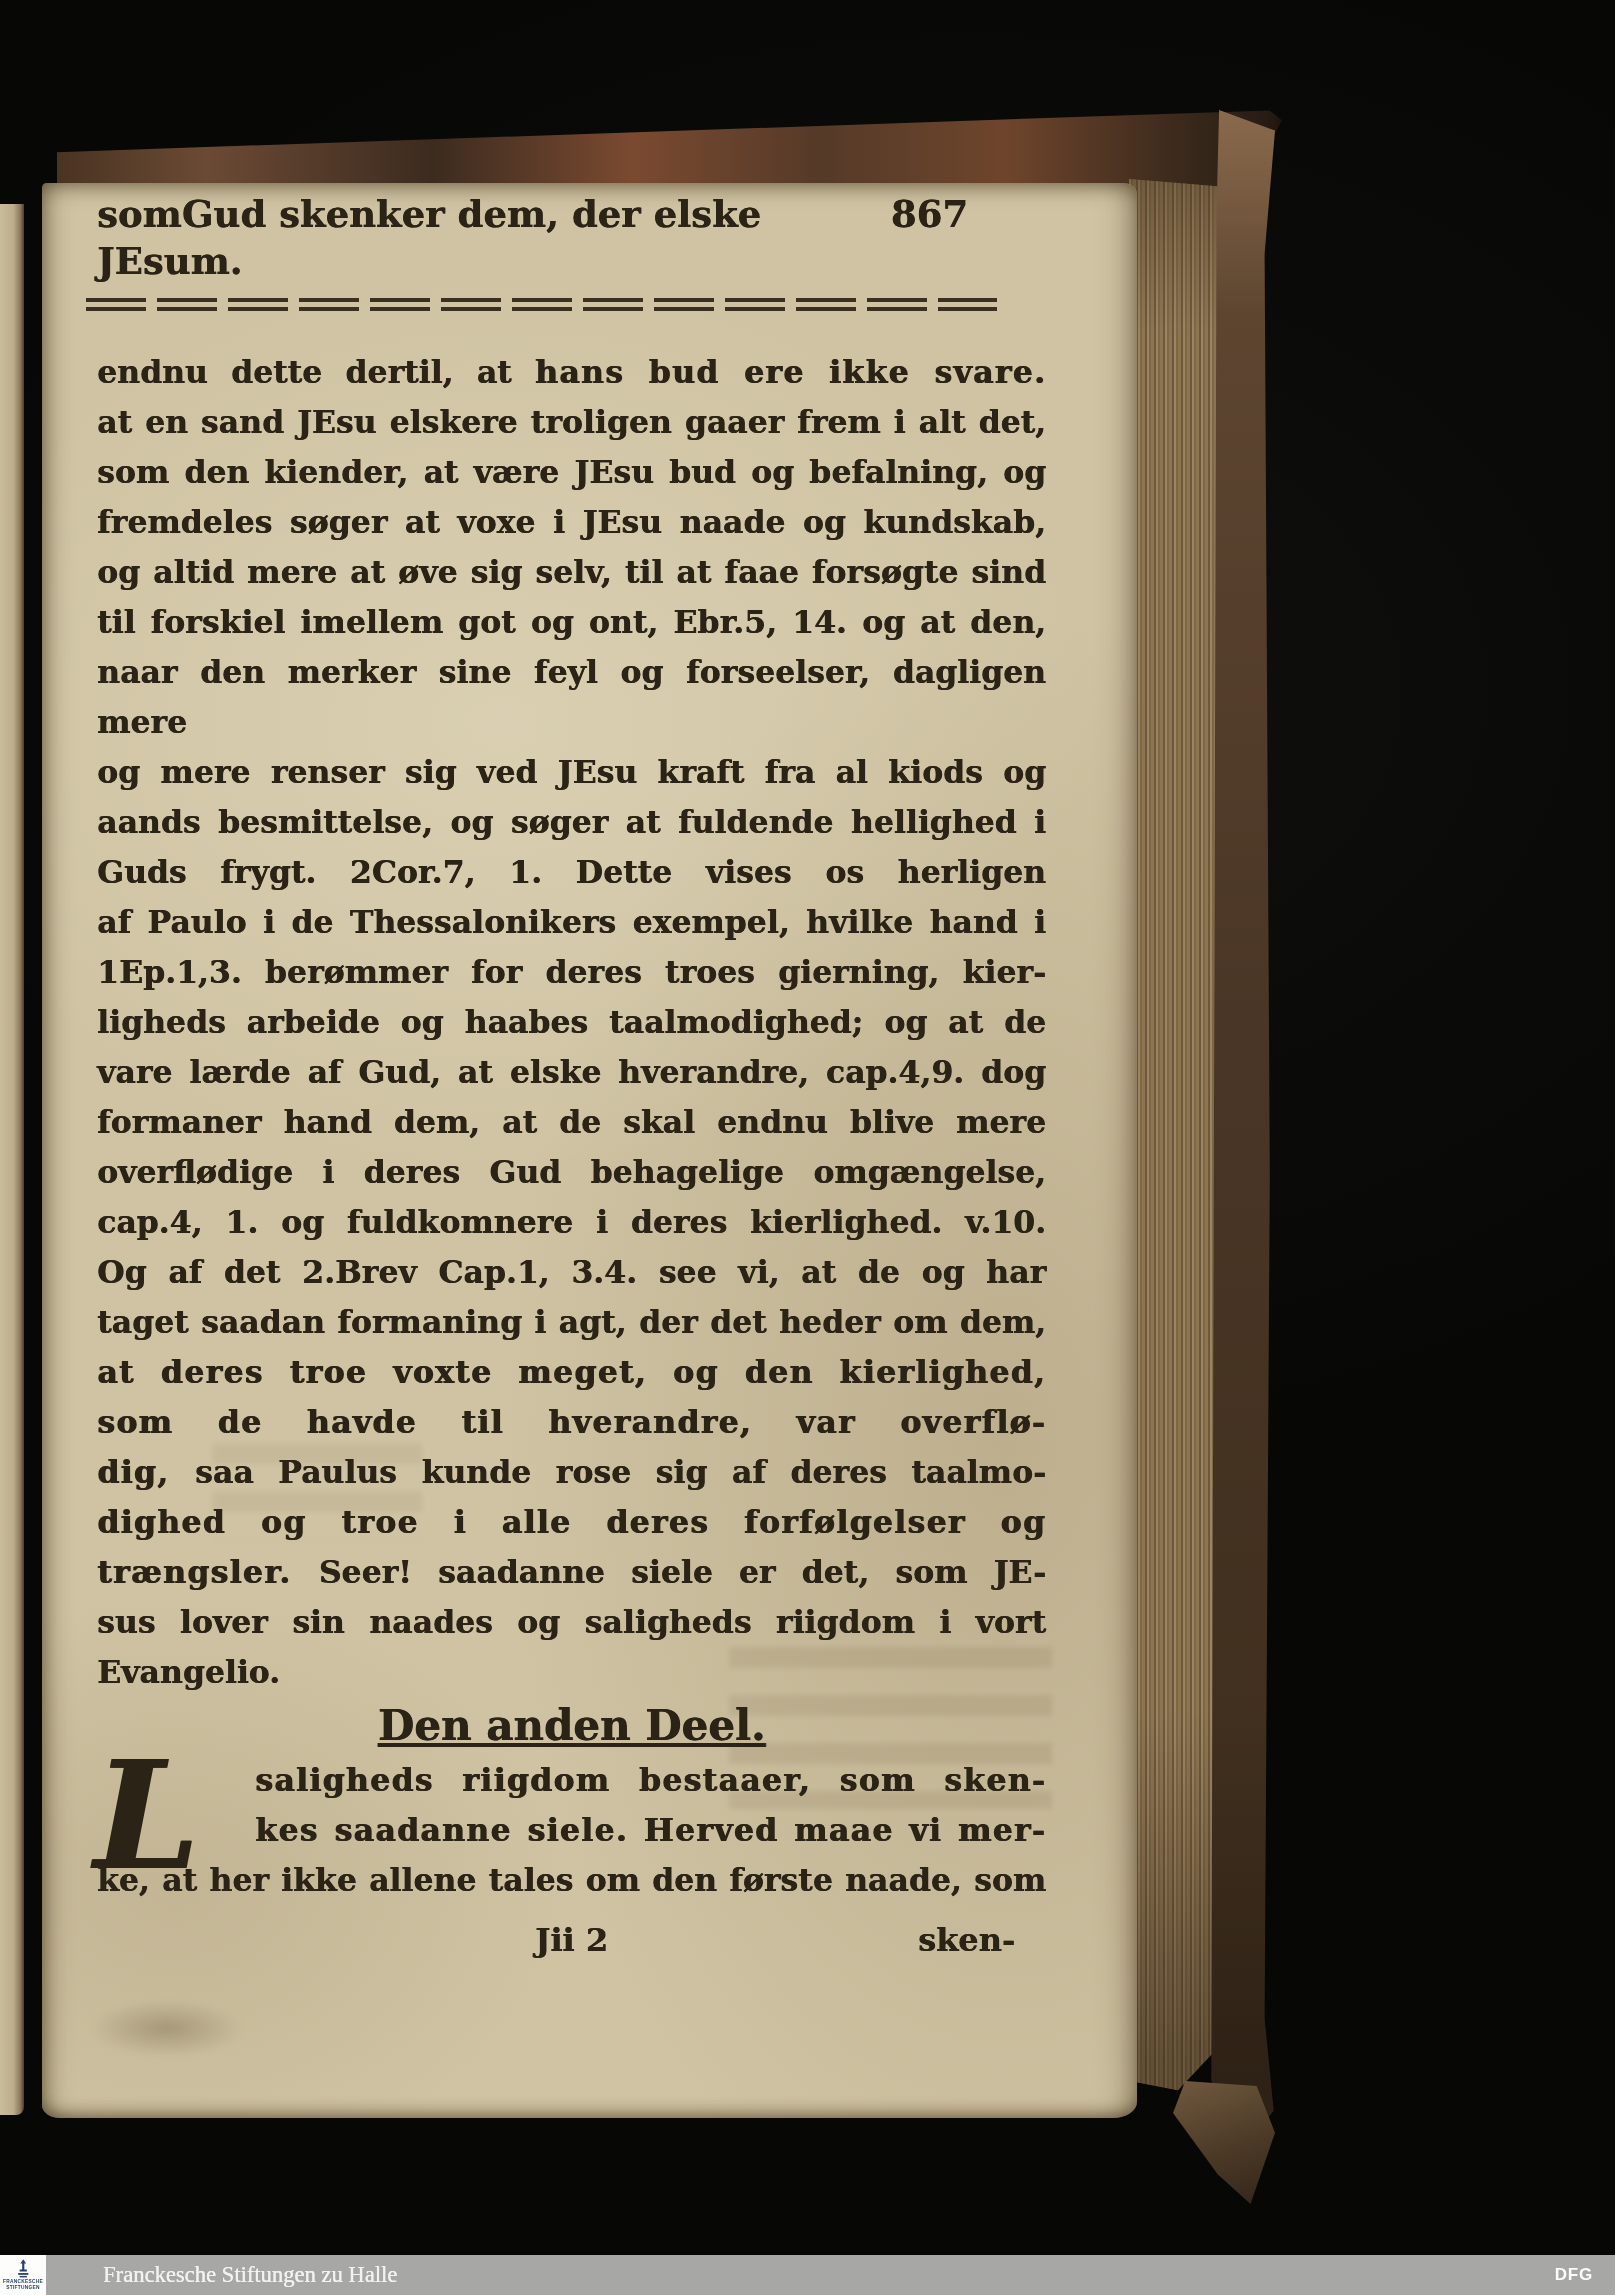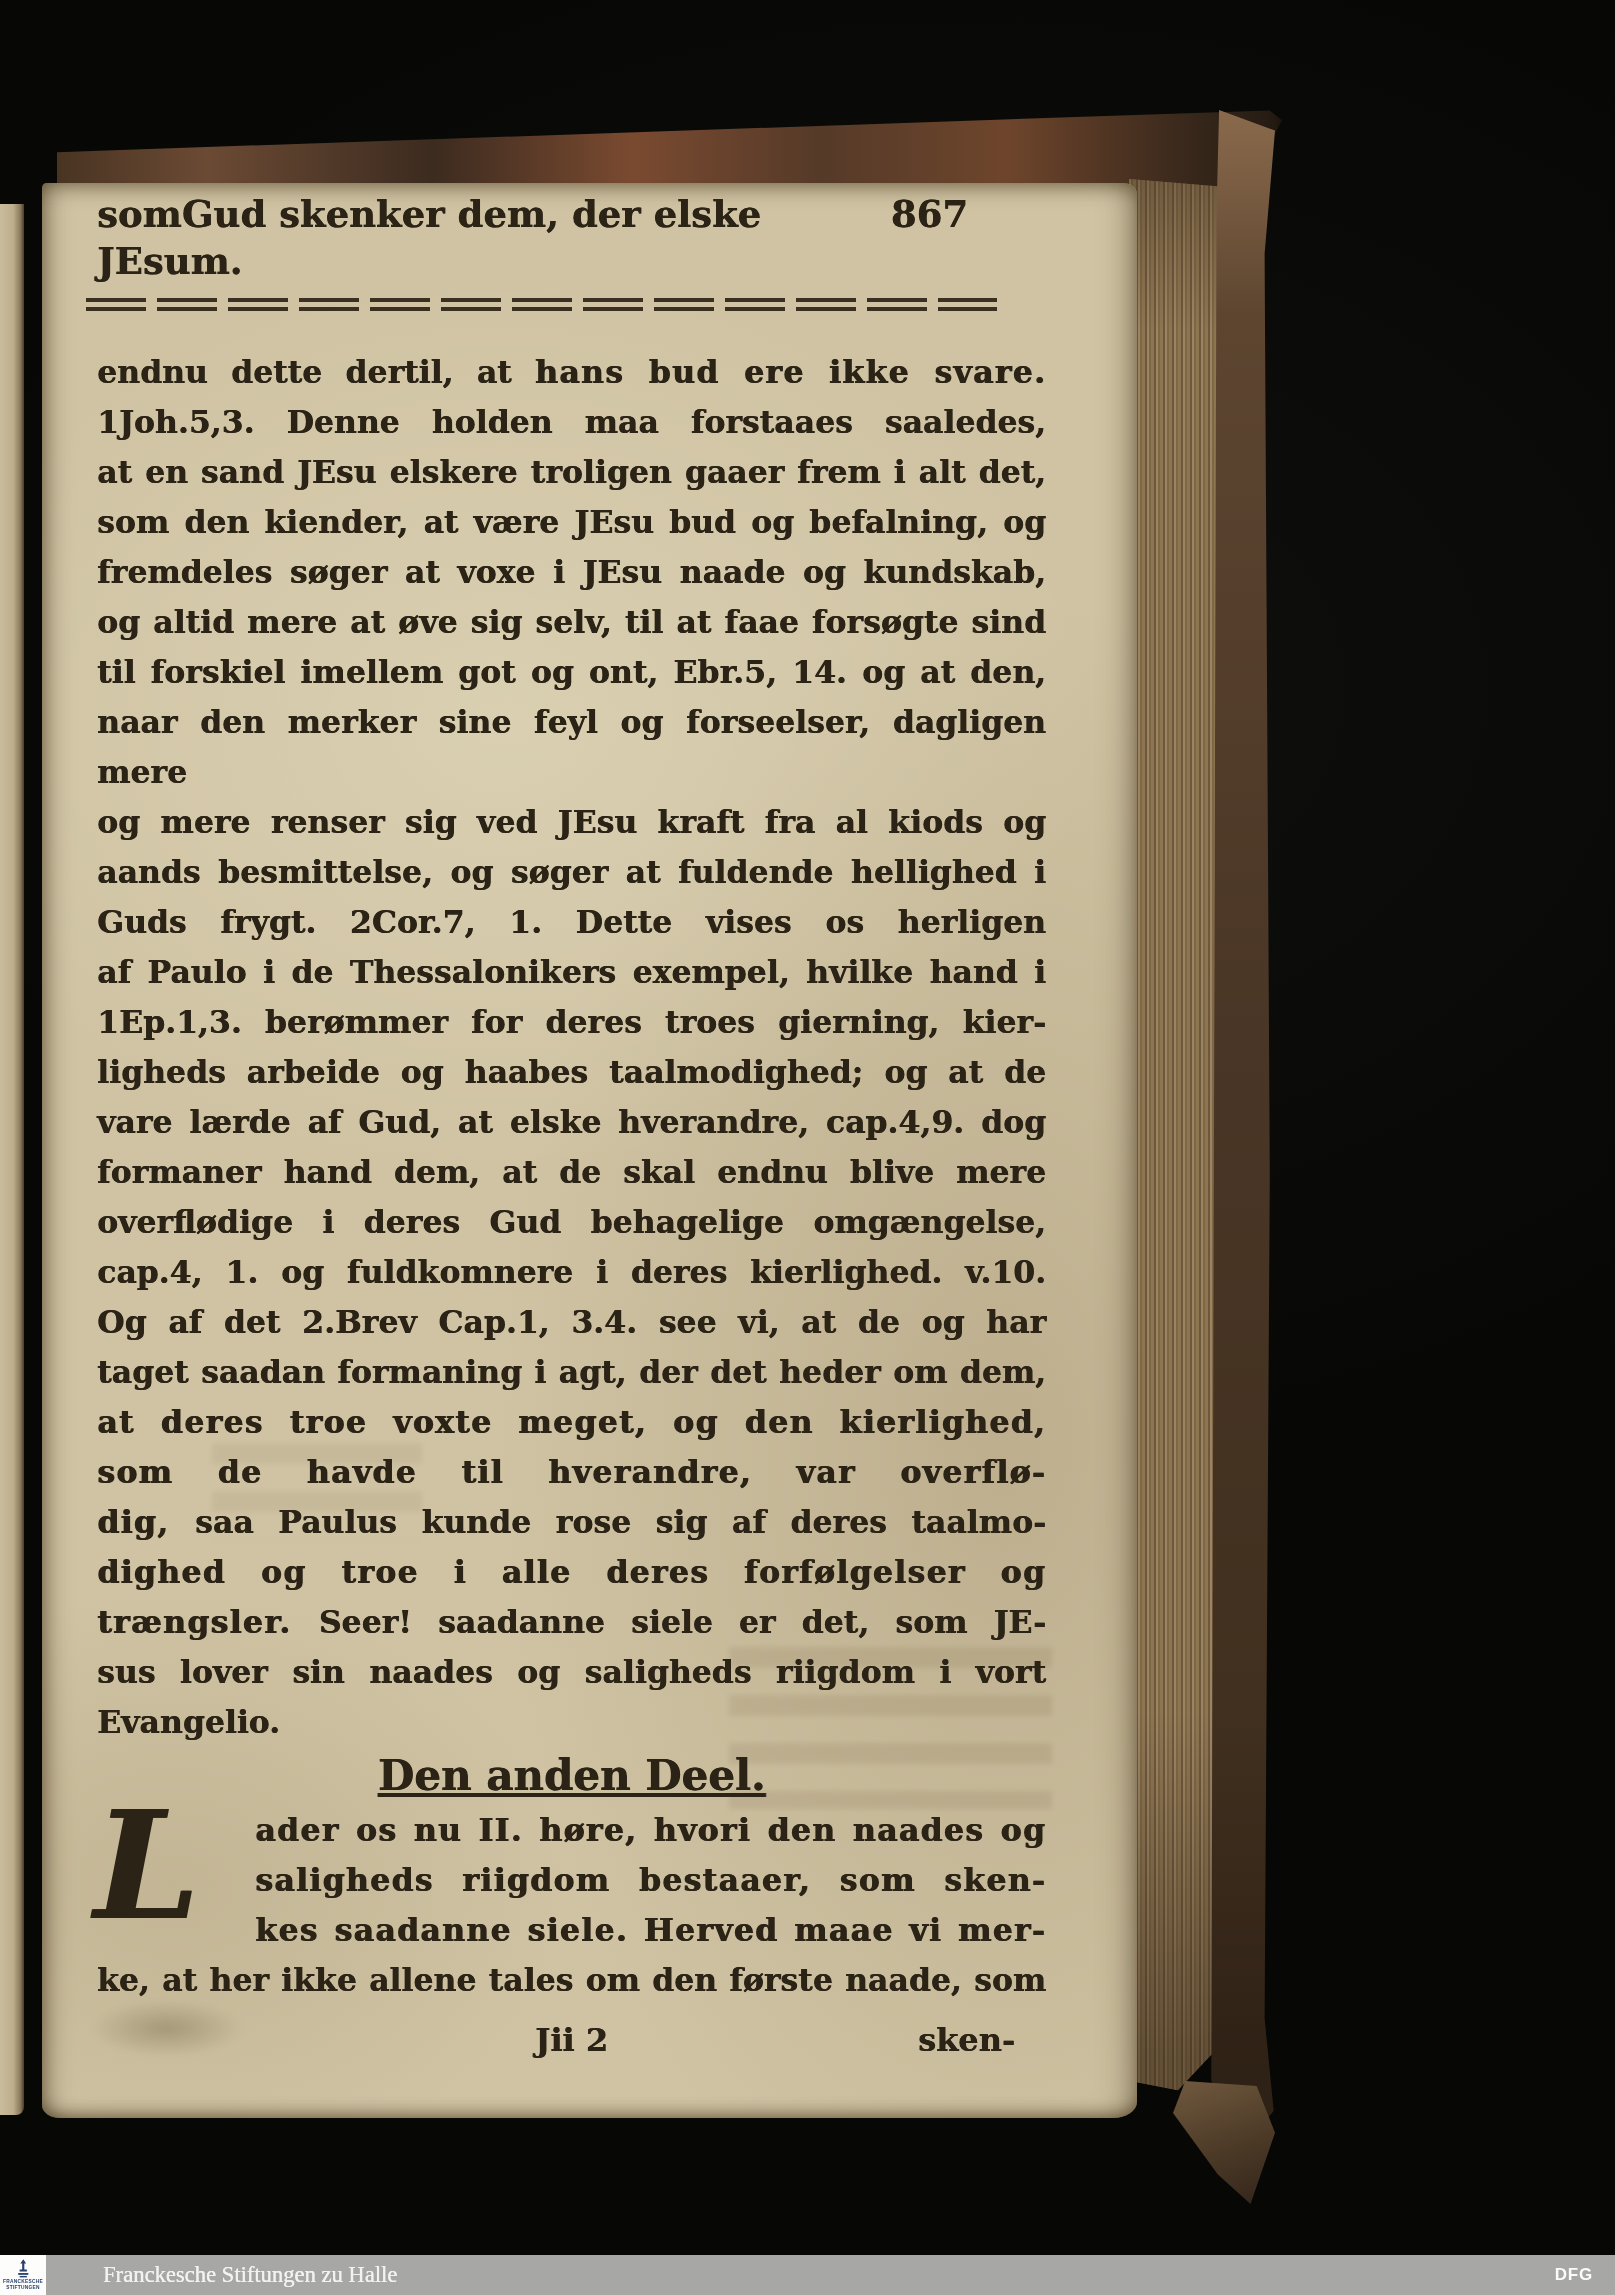"1Joh.5,3. Denne holden maa forstaaes" div.tl { html: <div><span>1Joh.5,3. Denne holden maa forstaaes saaledes,</span></div> -> none }
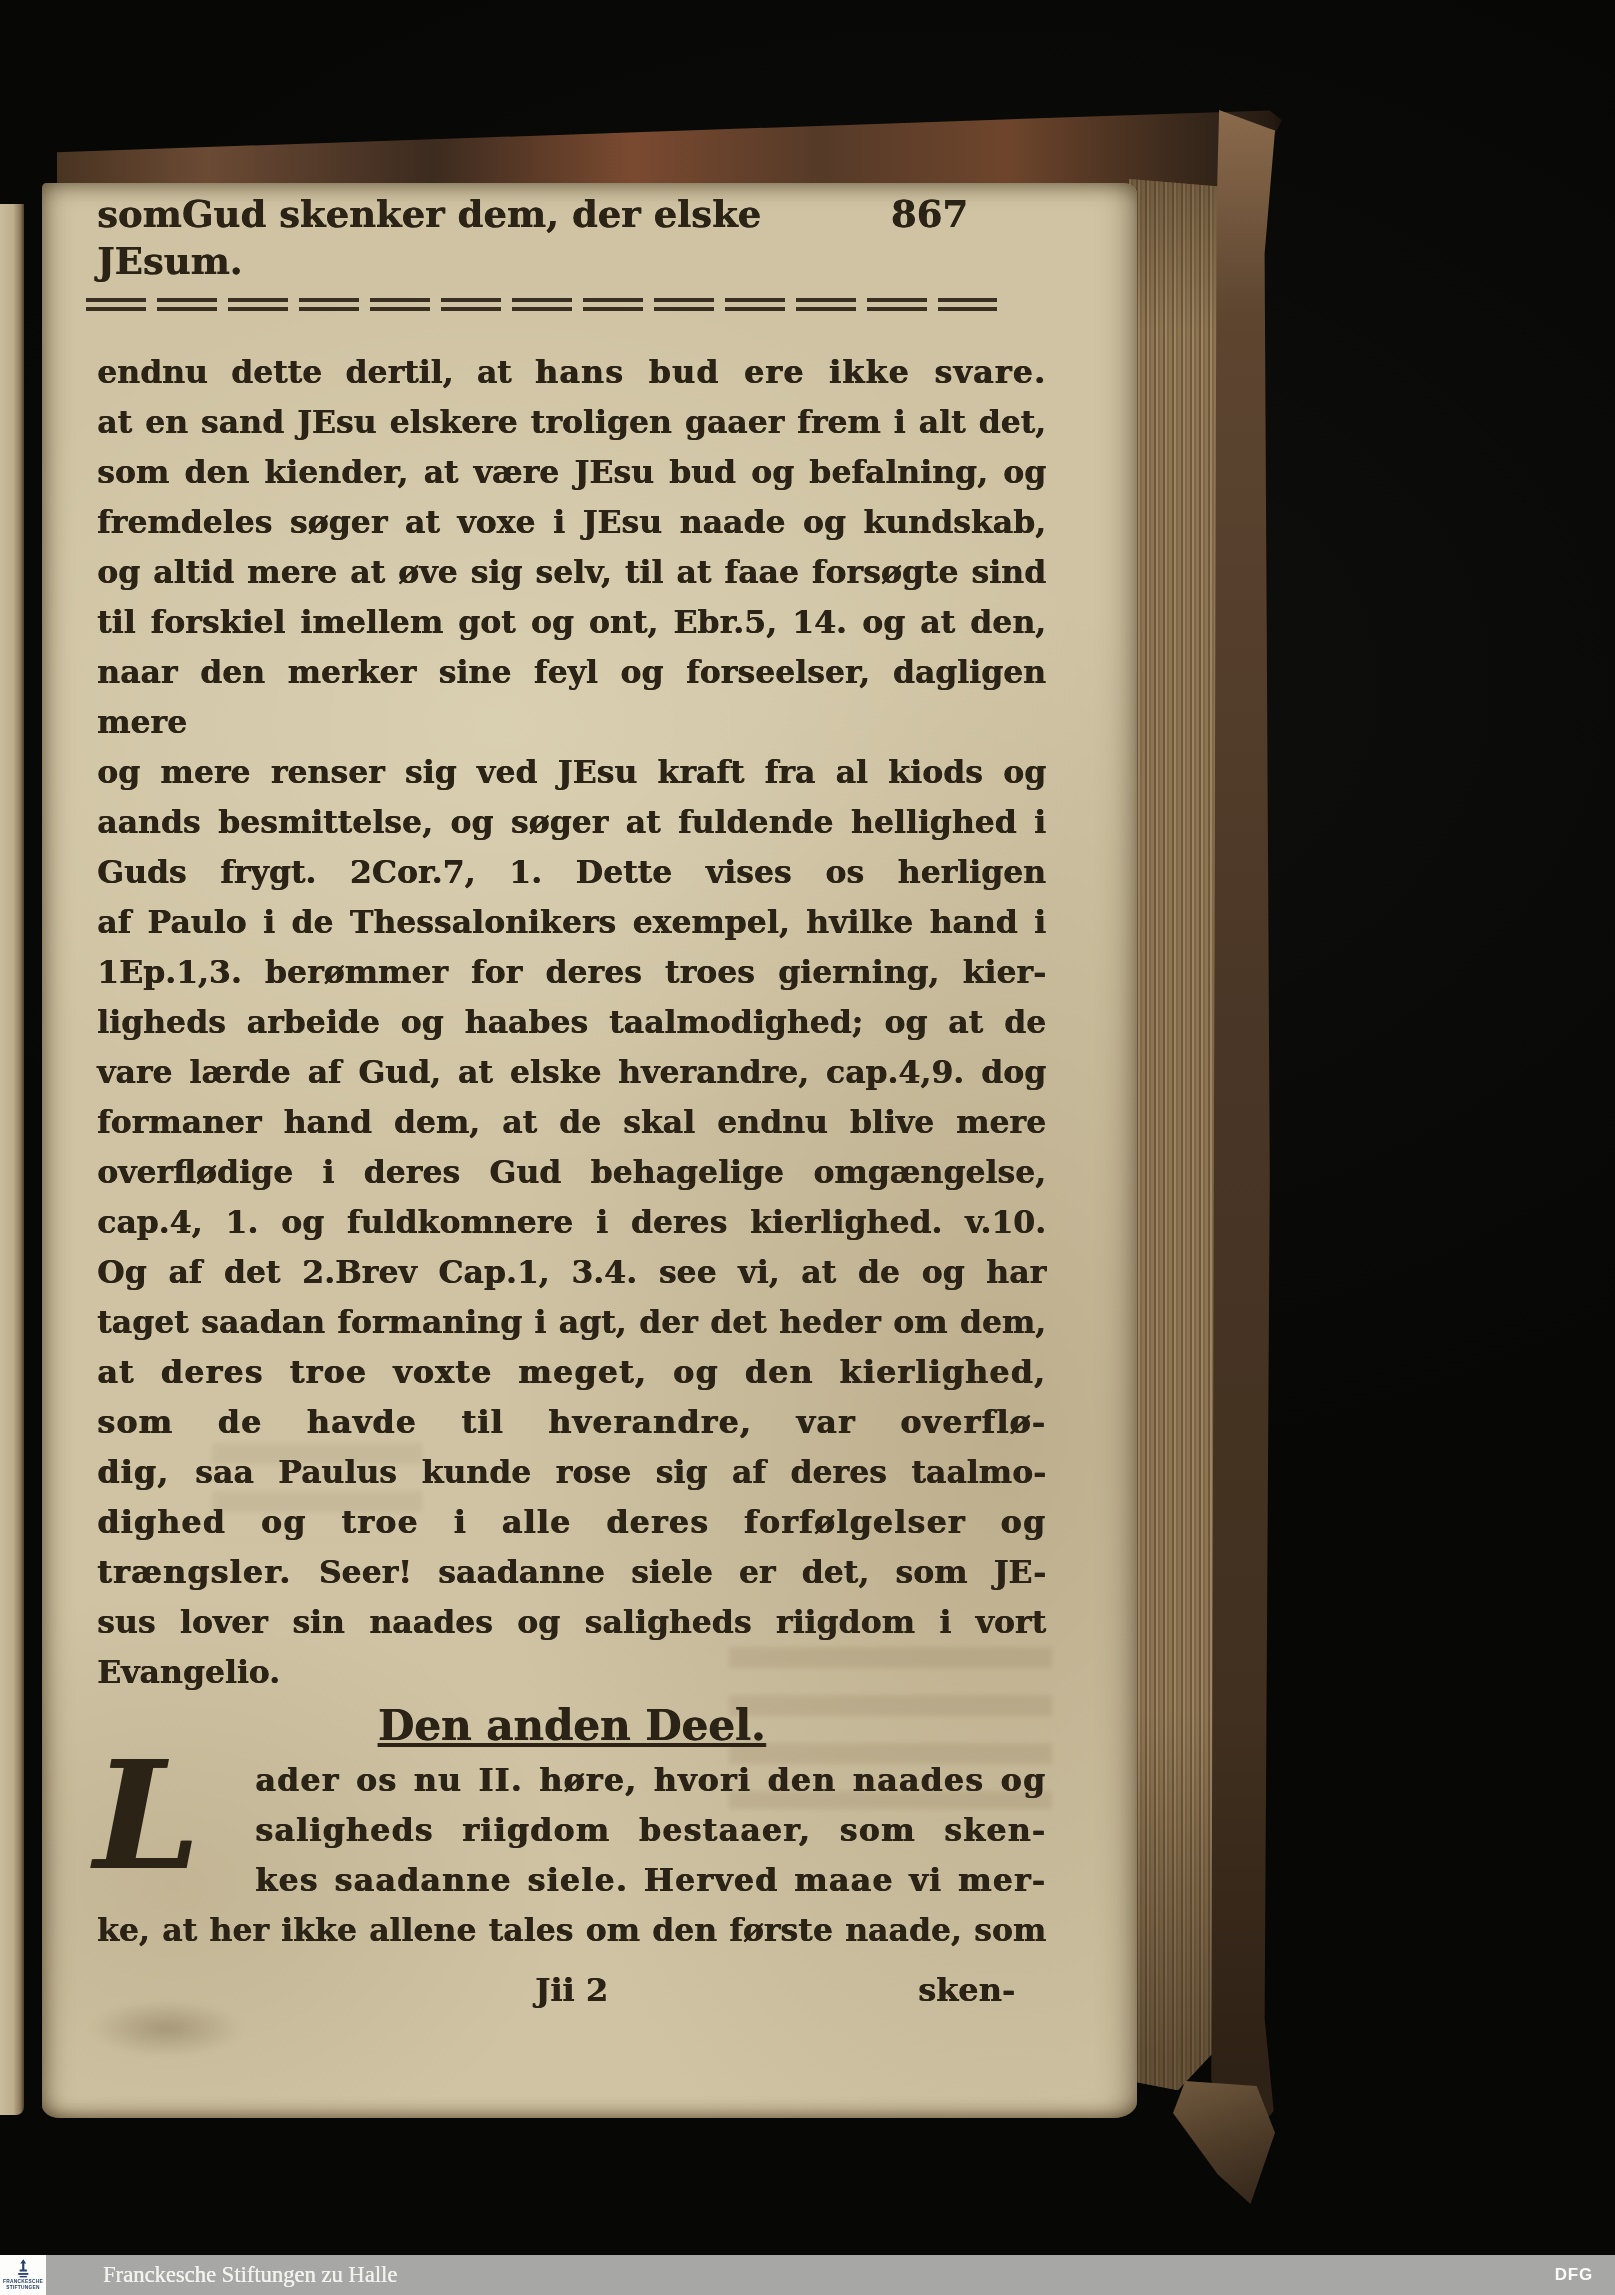"ader os nu II. høre," div.tl { html: <div><span>ader os nu II. høre, hvori den naades og</span></div> -> none }
